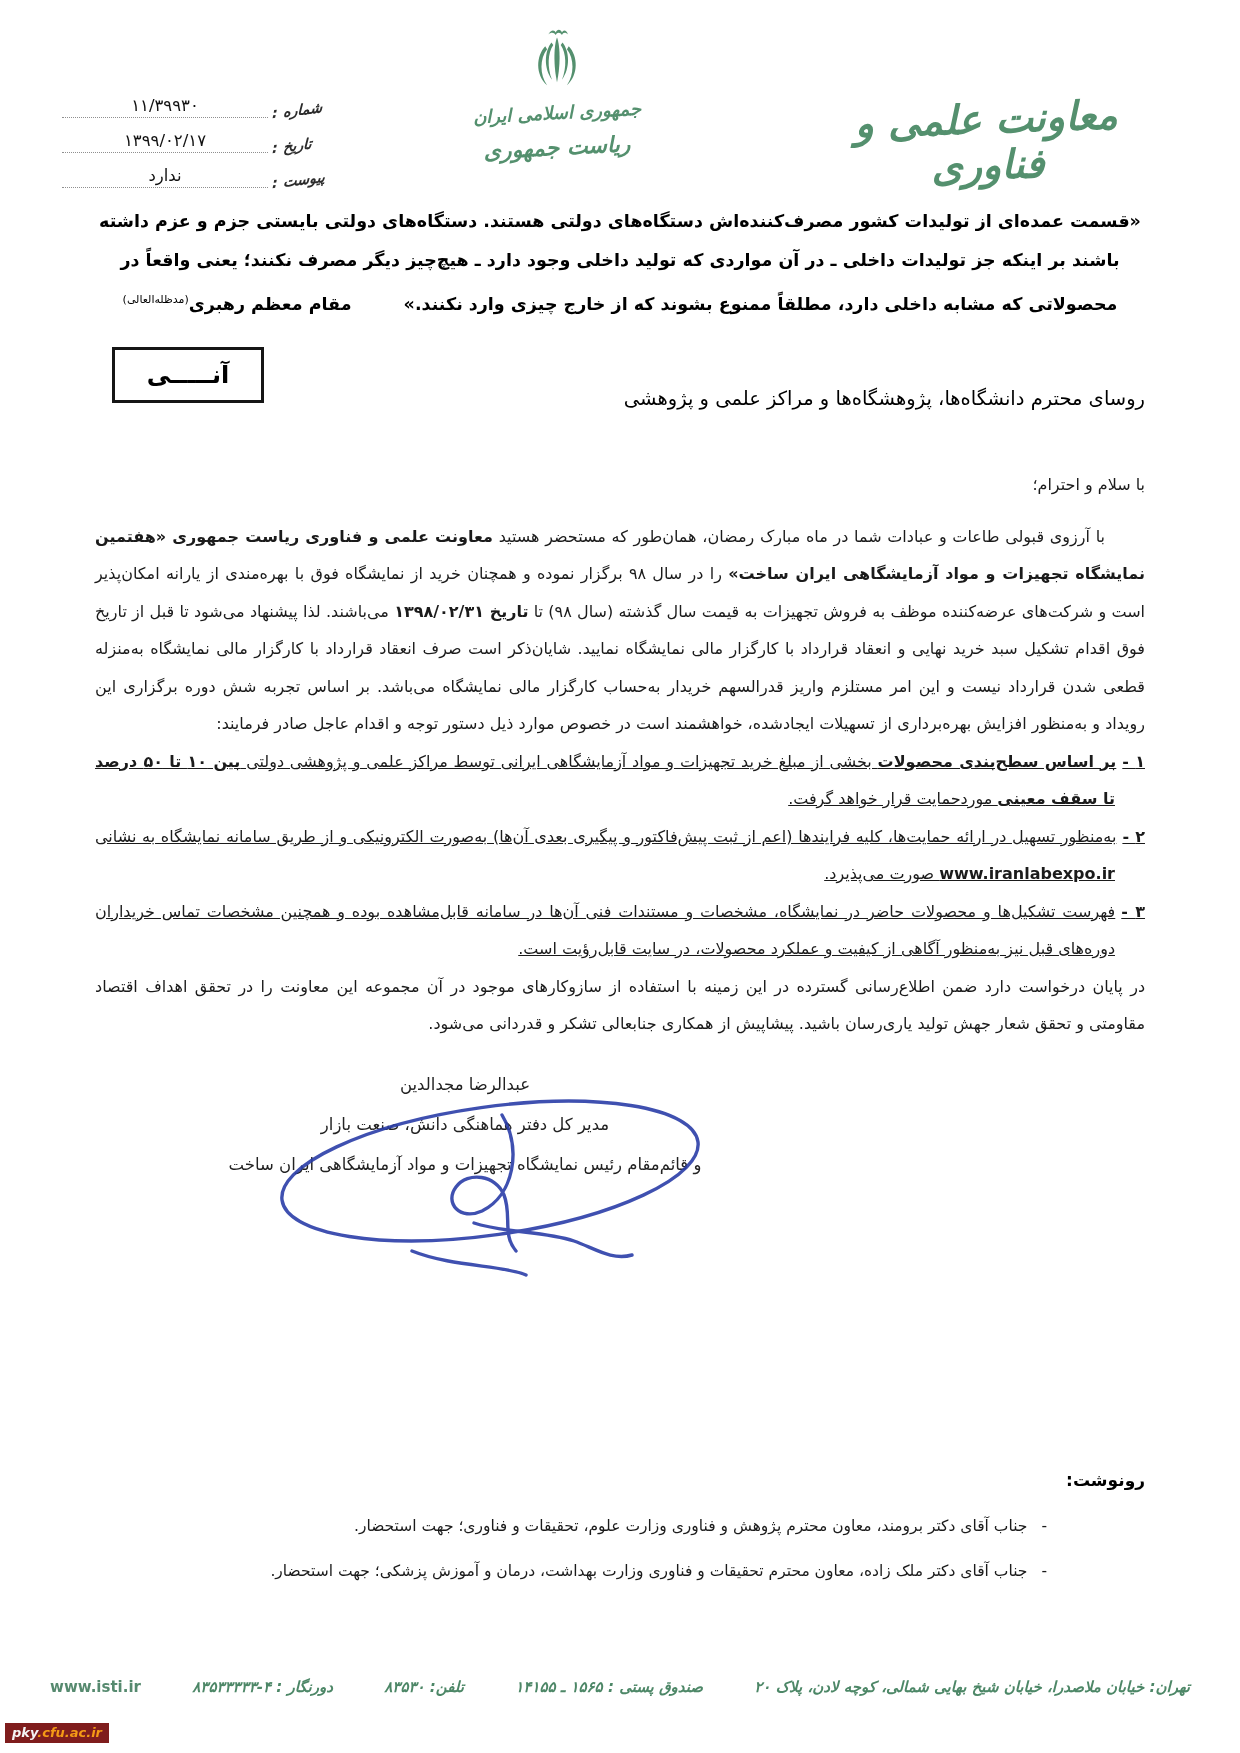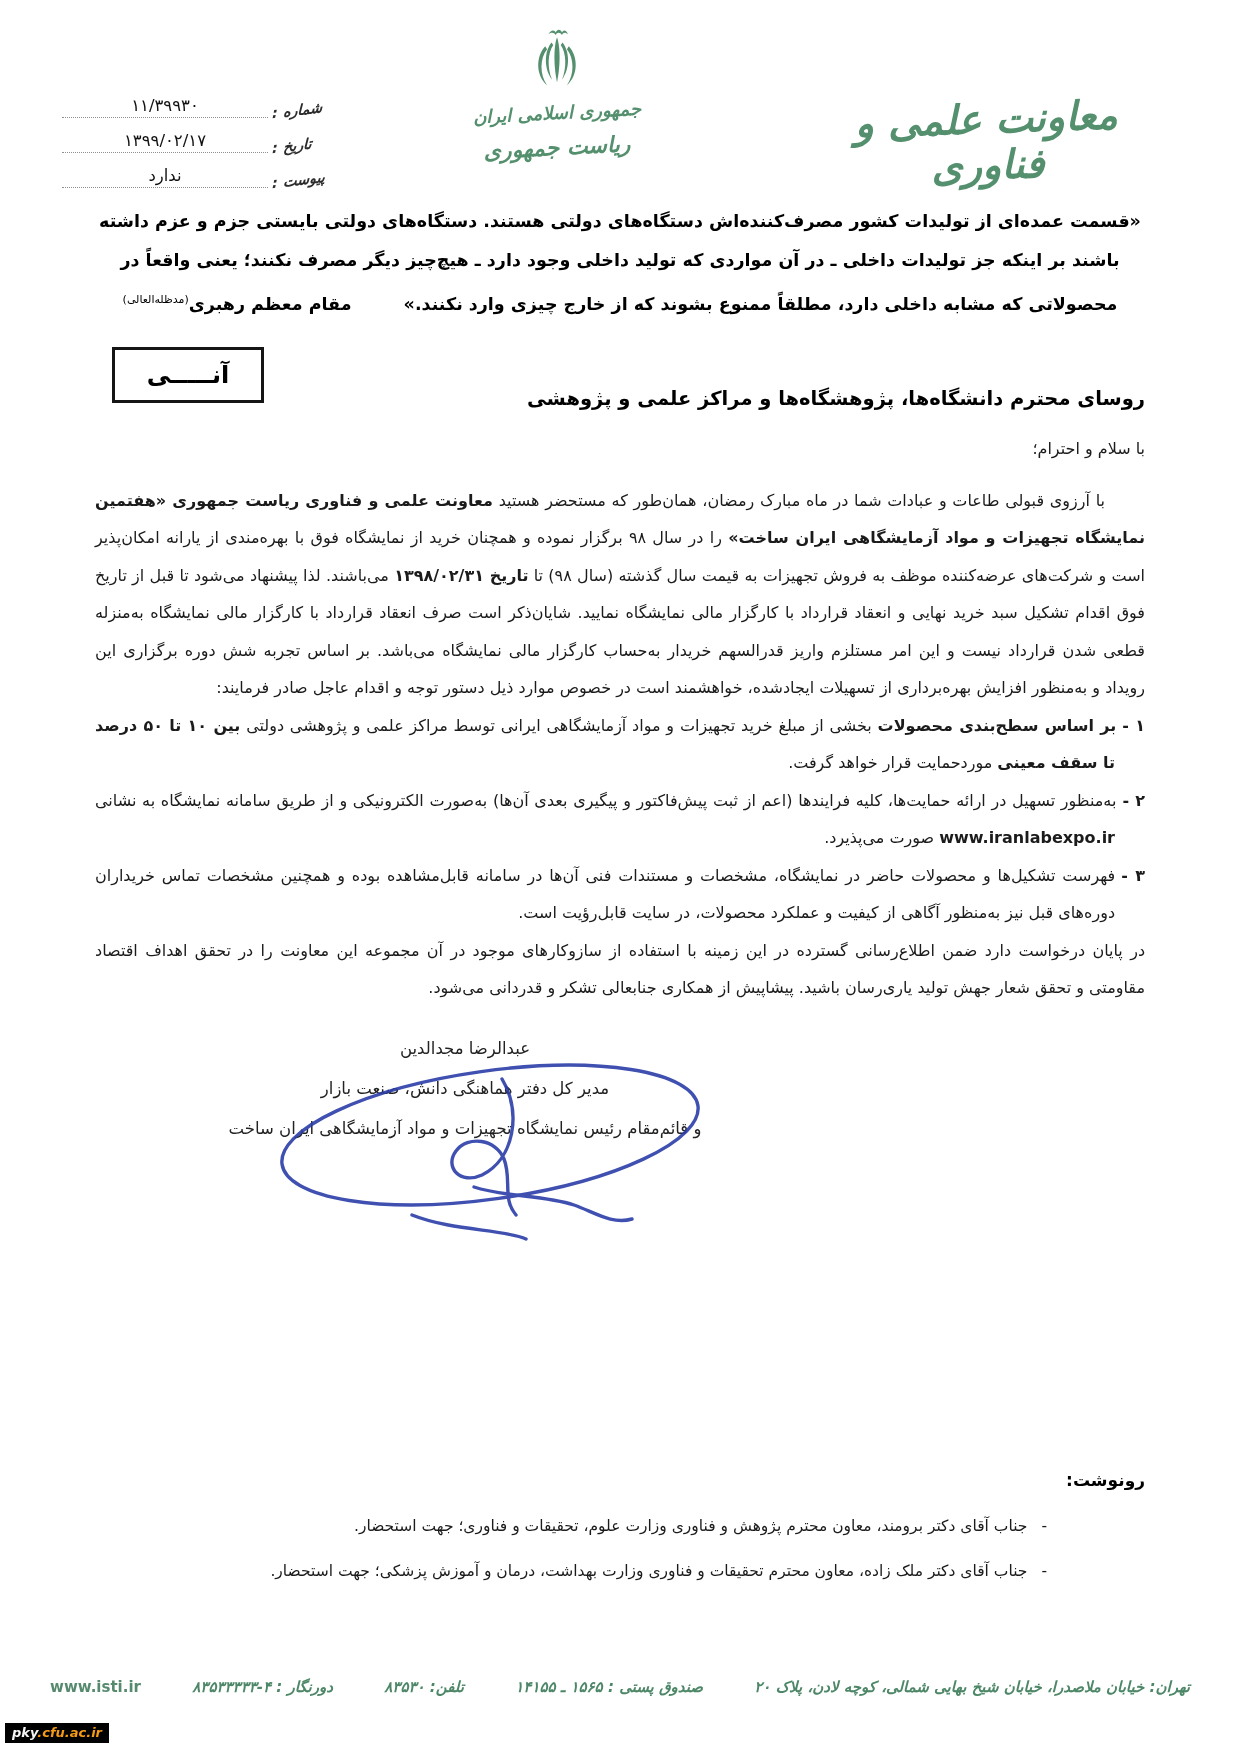"روسای محترم دانشگاه‌ها، پژوهشگاه‌ها و" .recipient { font-weight: bold -> normal; margin: 0 0 18px 0 -> 0 0 54px 0 }
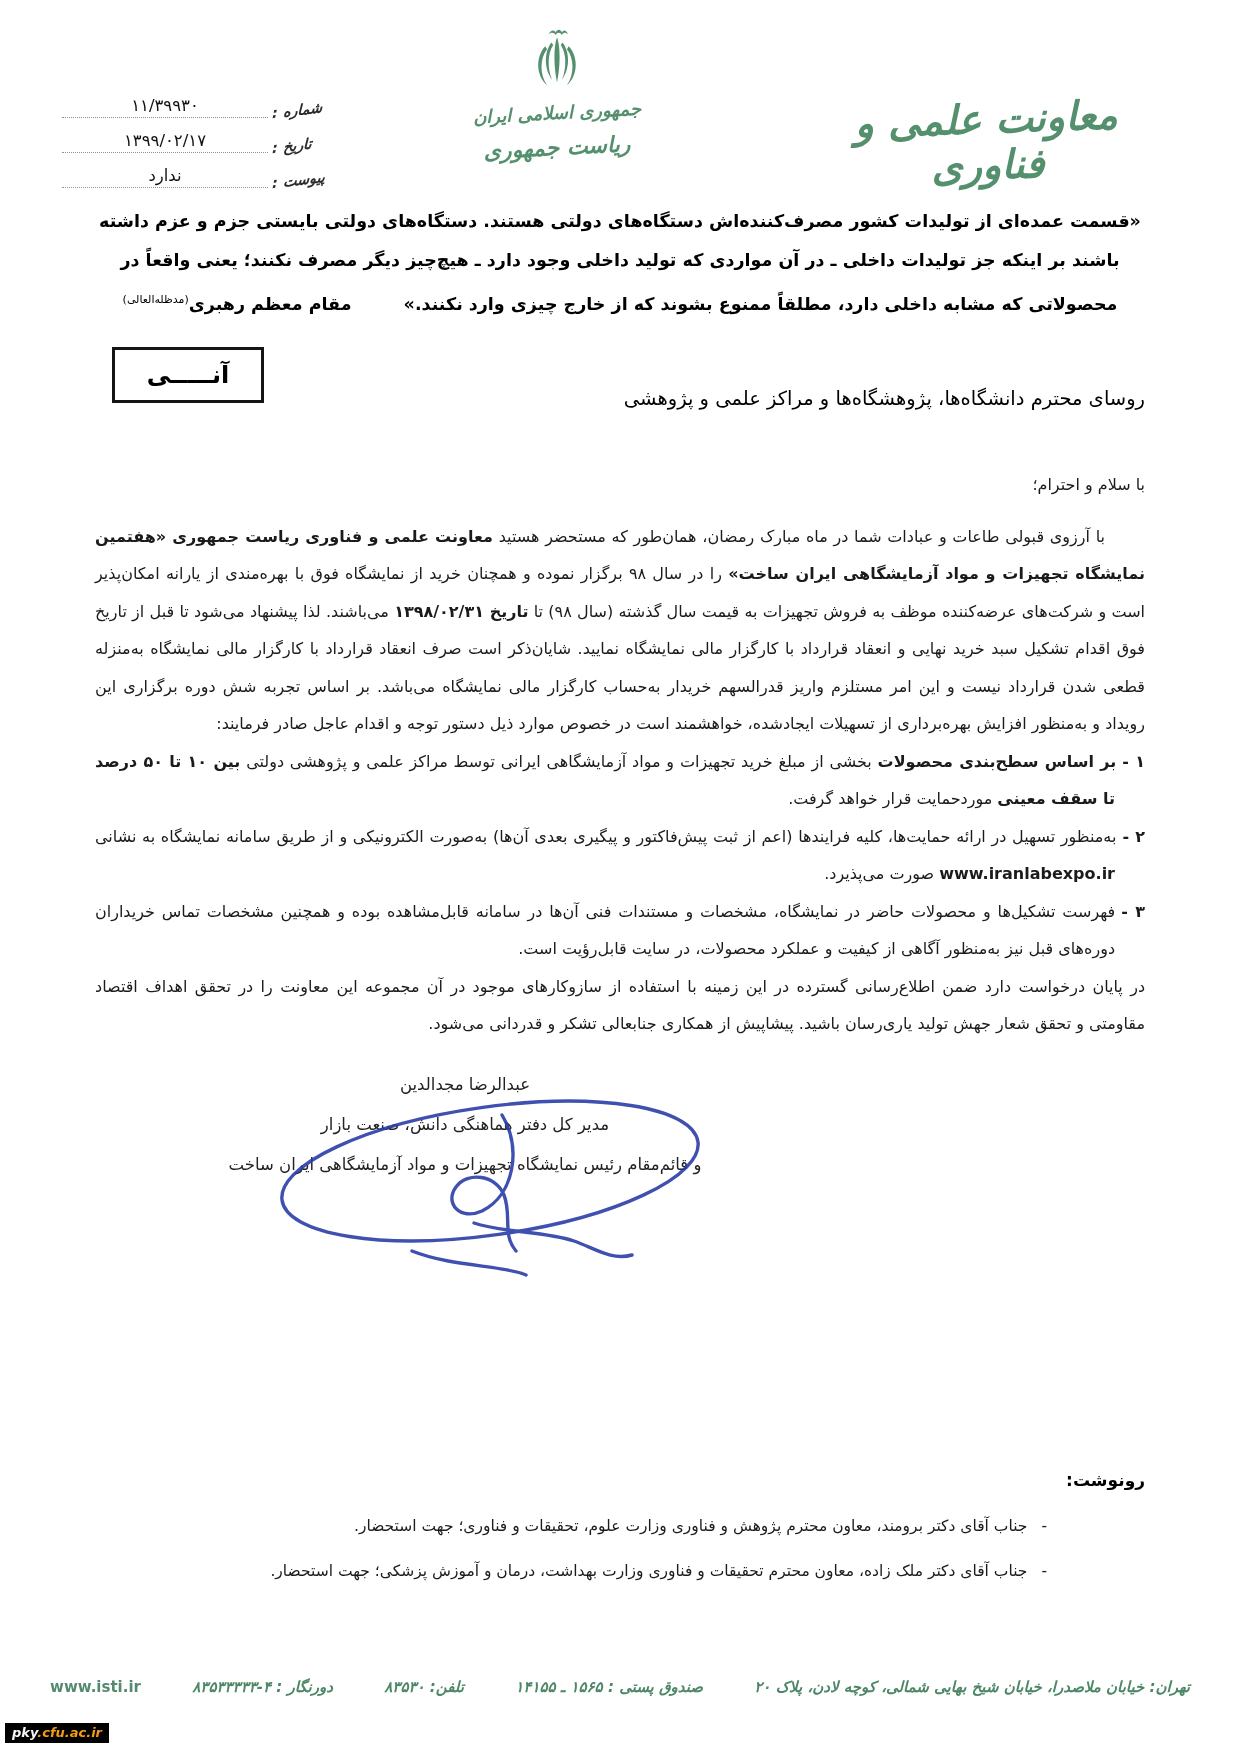"۱ -بر اساس سطح‌بندی محصولات" .item { text-decoration: none -> underline }
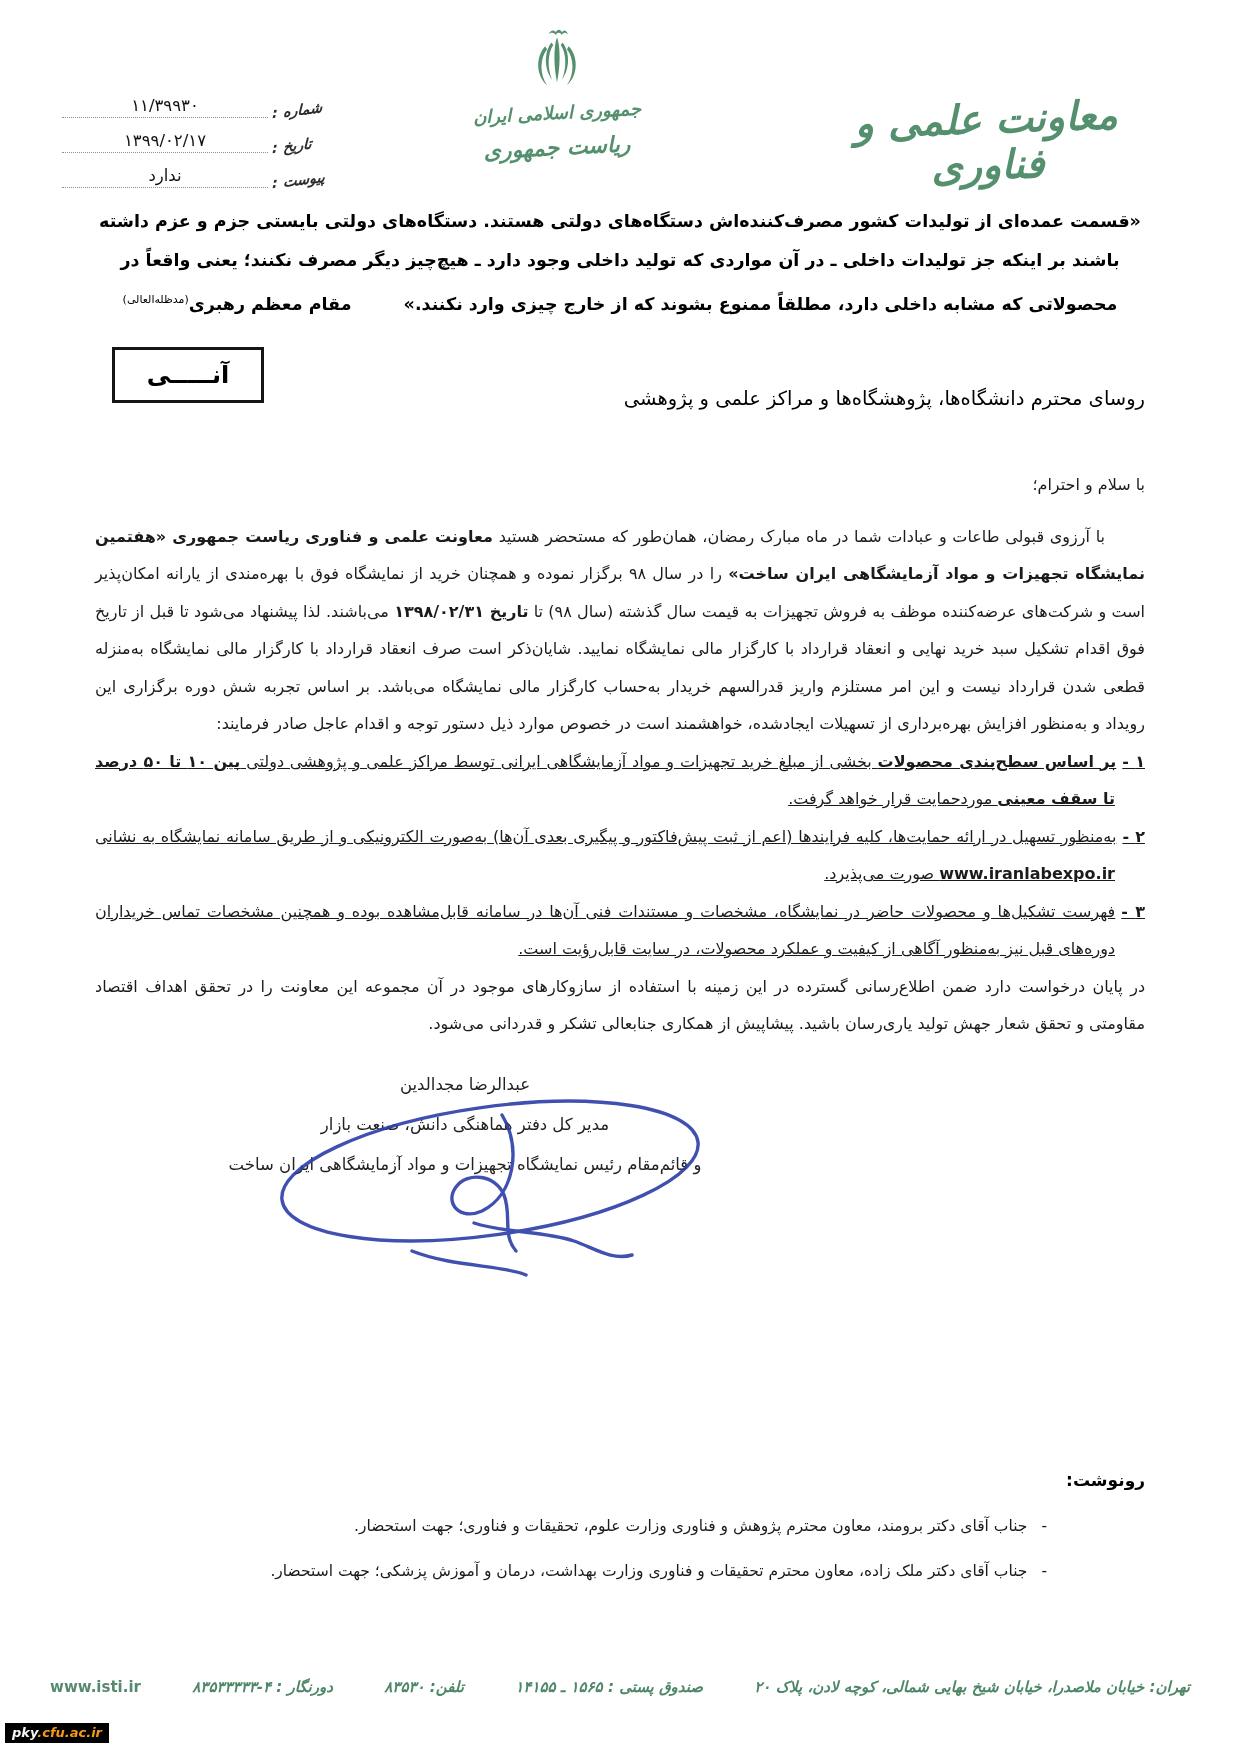"pky.cfu.ac.ir" .watermark { background: #000000 -> #7f1d1d }
